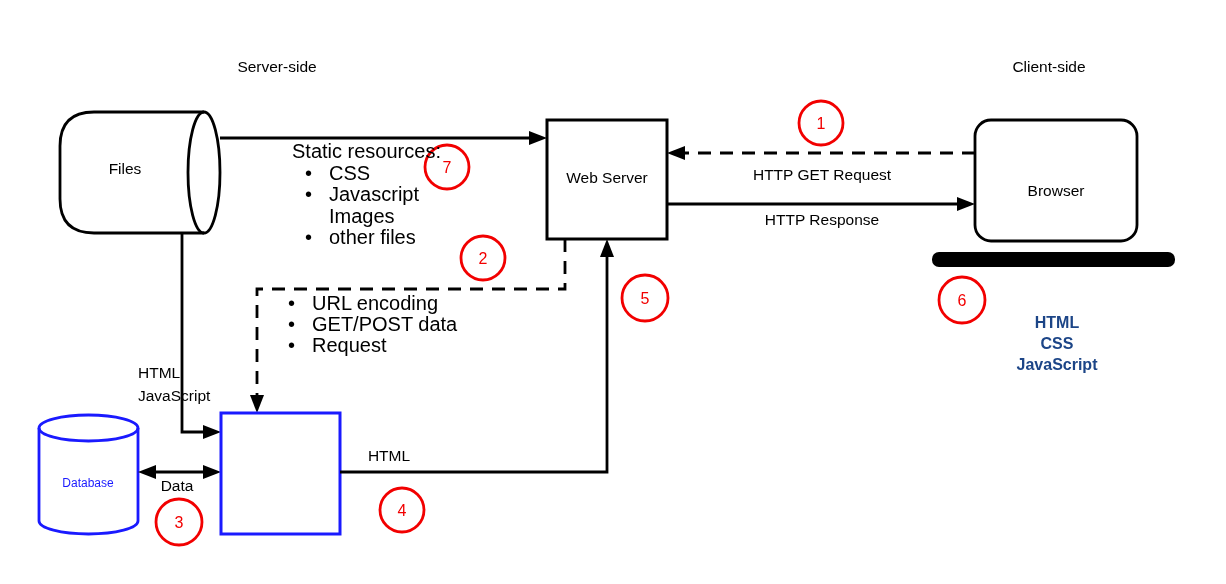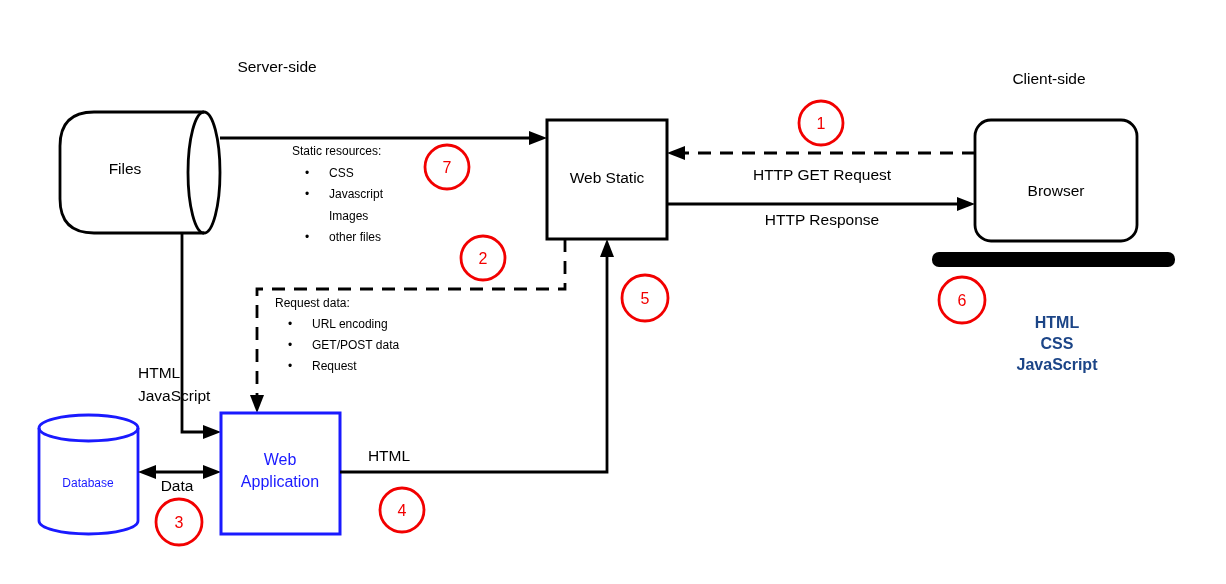"Client-side" div.t { top: 79px -> 67px }
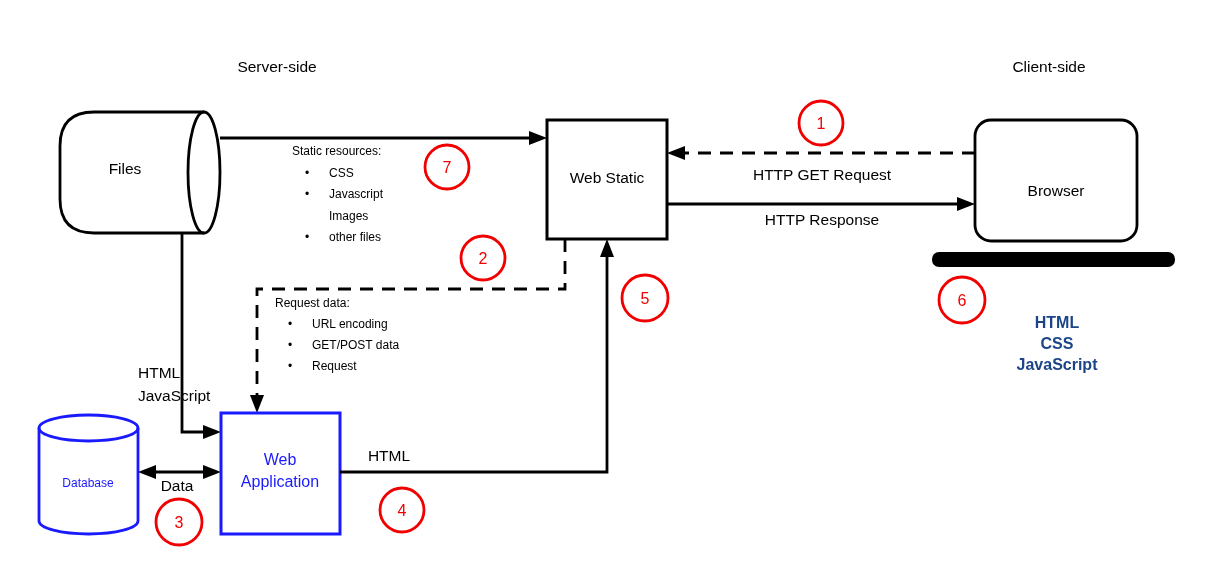"Static resources:" .list { font-size: 12px -> 20px }
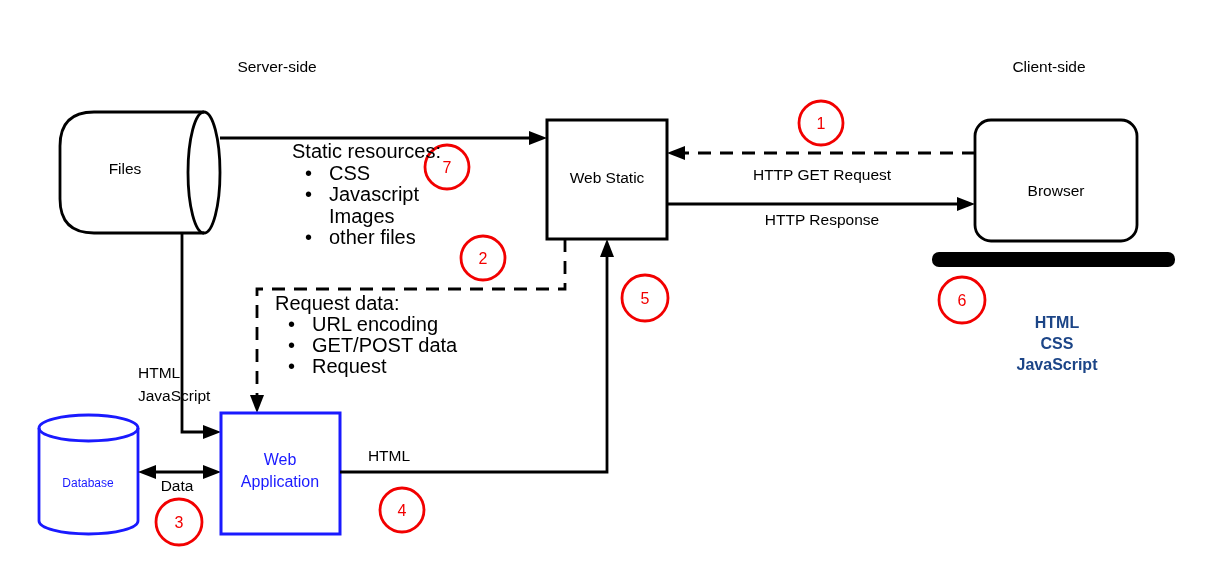"Web Static" div.t { text: Static -> Server }
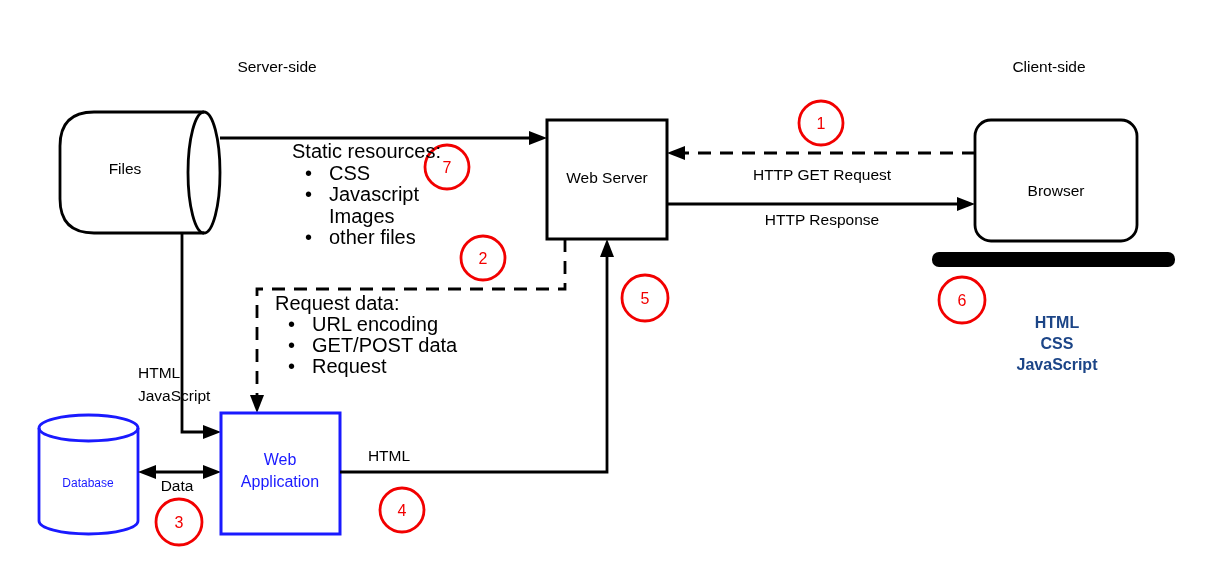"Request data:" div.row { html: <div>Request data:</div> -> none }
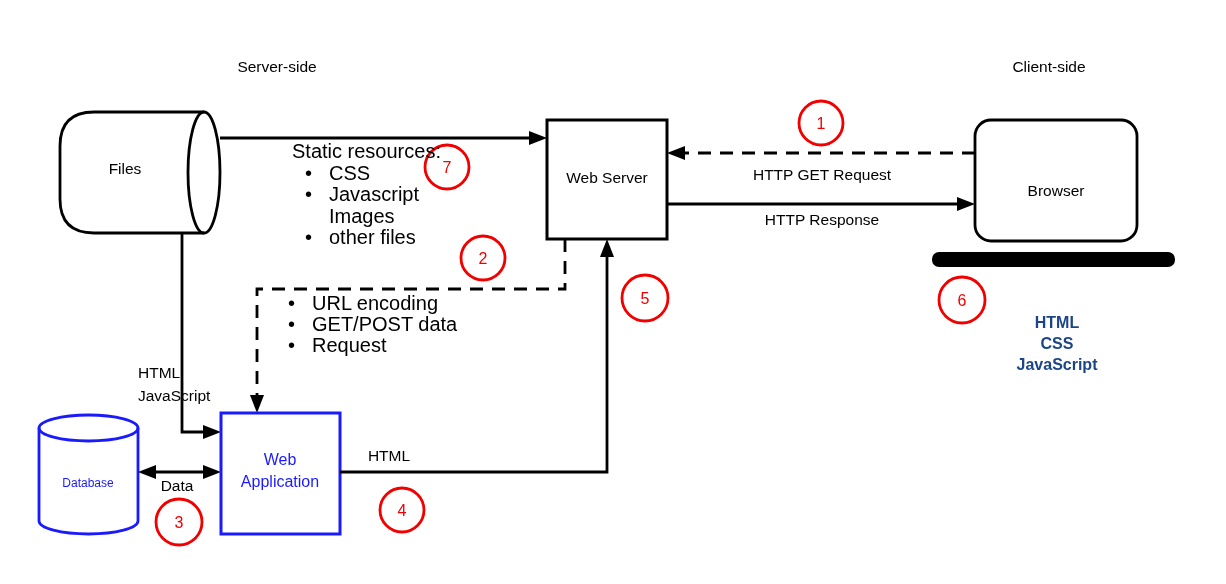"Web" div.t { html: <div> <div>Web</div> <div>Application</div> </div> -> none }
